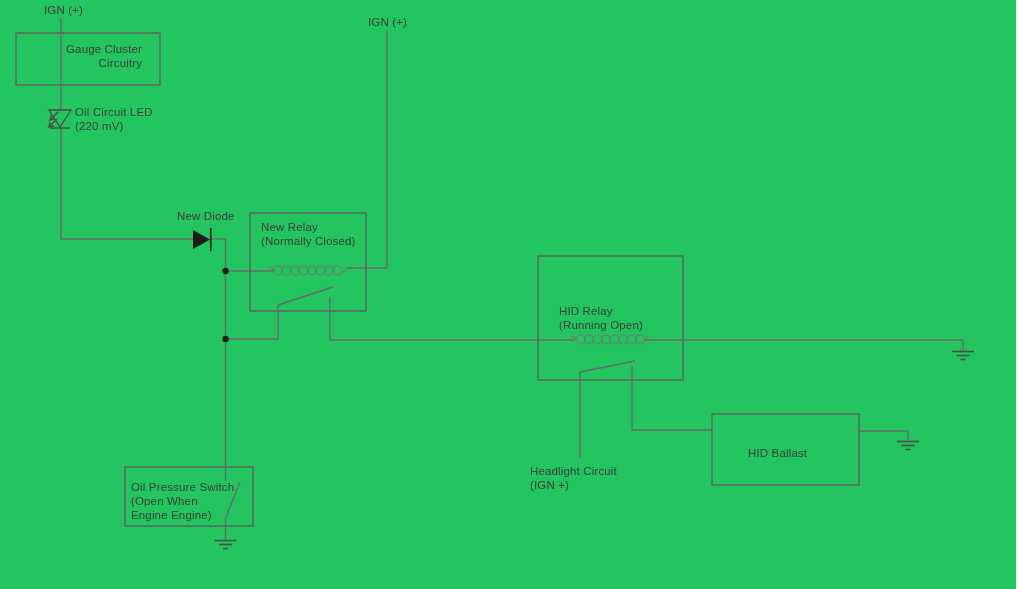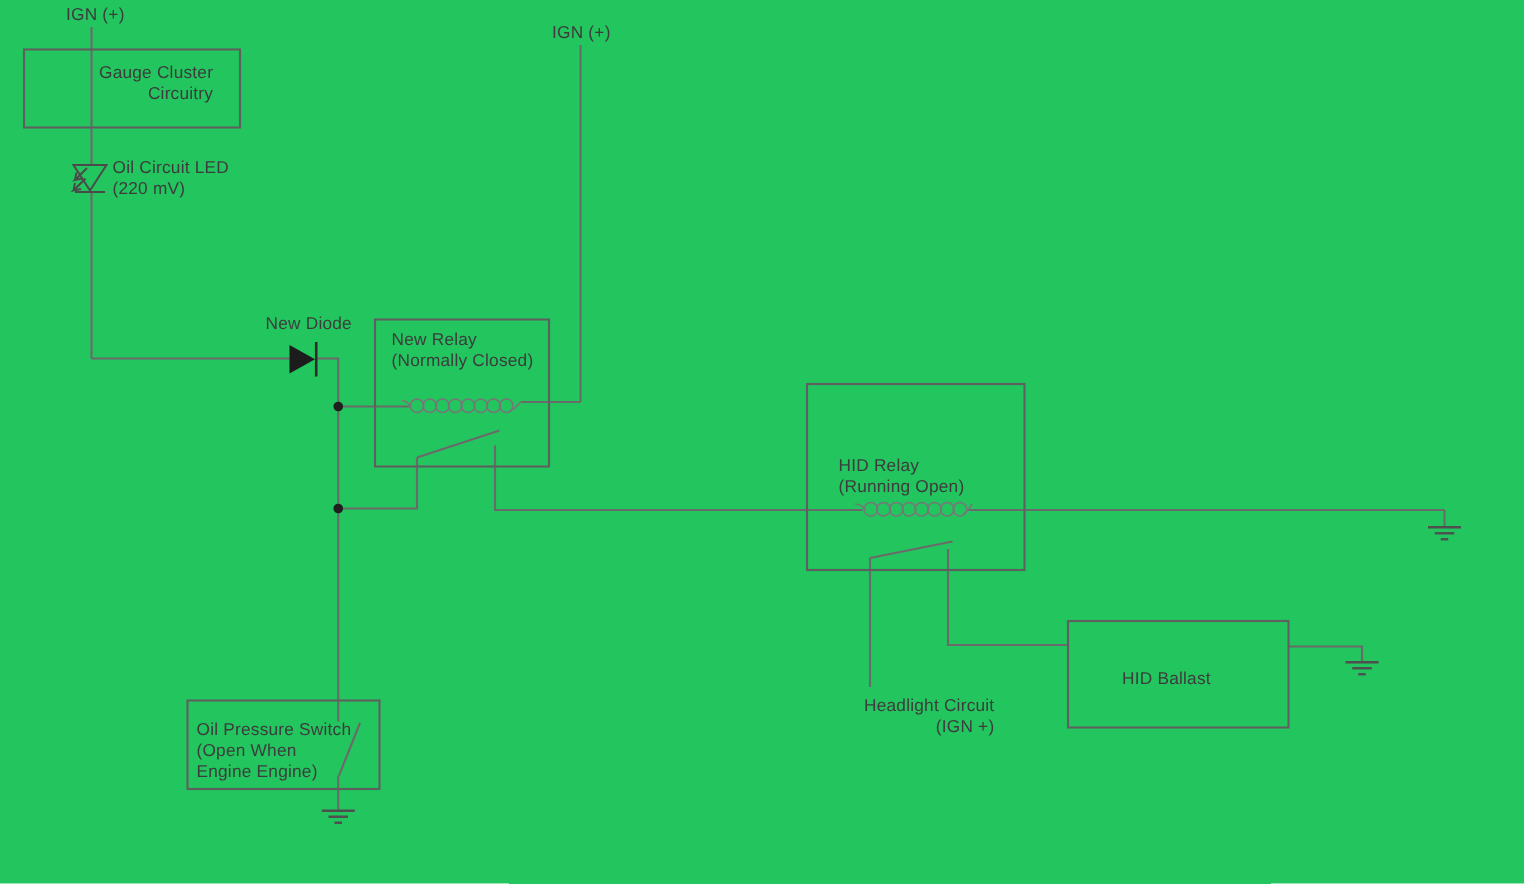"Headlight Circuit" div.lbl { left: 576px -> 530px; text-align: right -> none }
